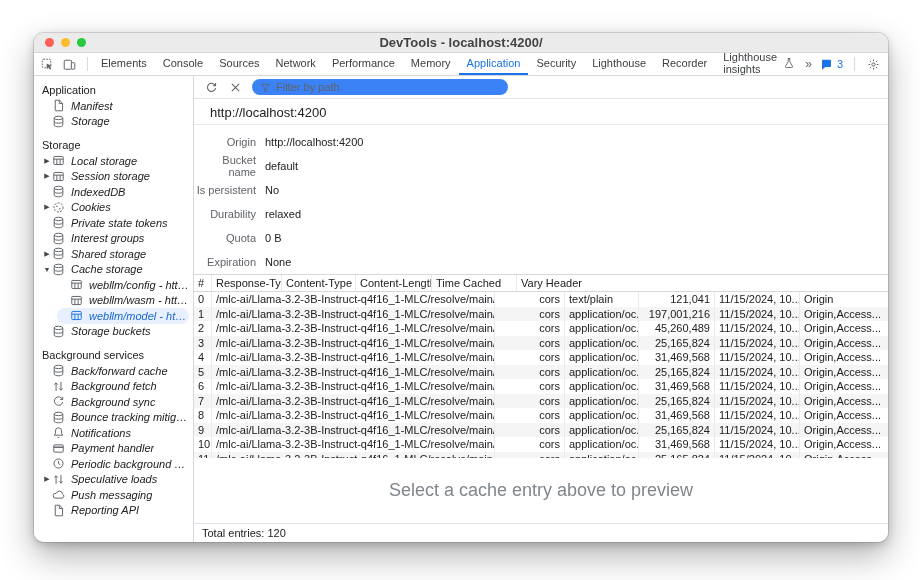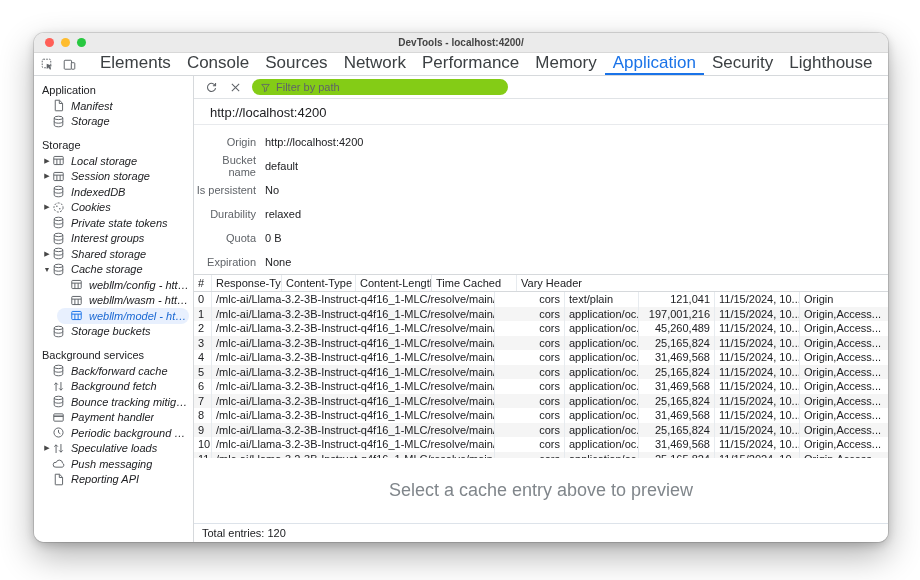"DevTools - localhost:4200/" .win-title { font-size: 10px -> 13px }
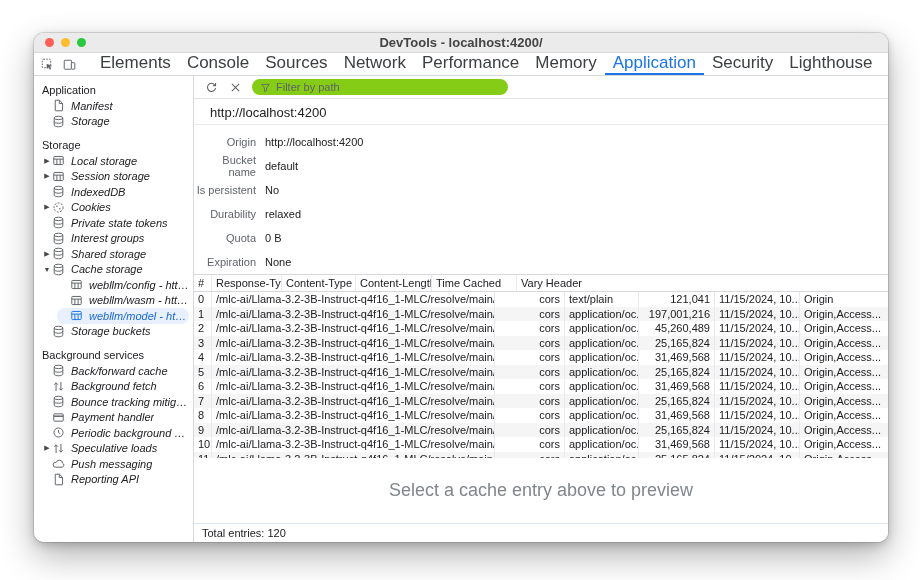"Elements" .tab { font-size: 17px -> 11px }
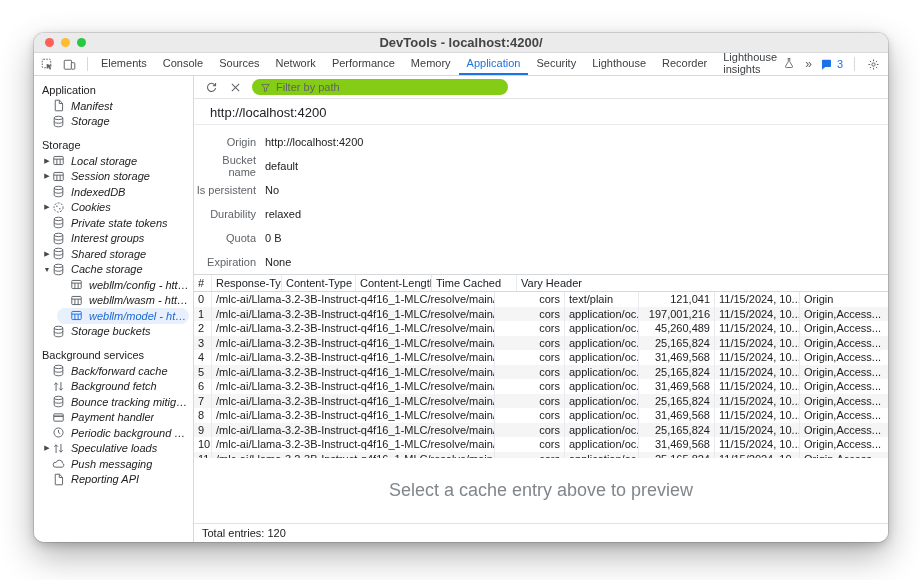"Filter by path" .filter-pill { background: #84cc16 -> #3b82f6 }
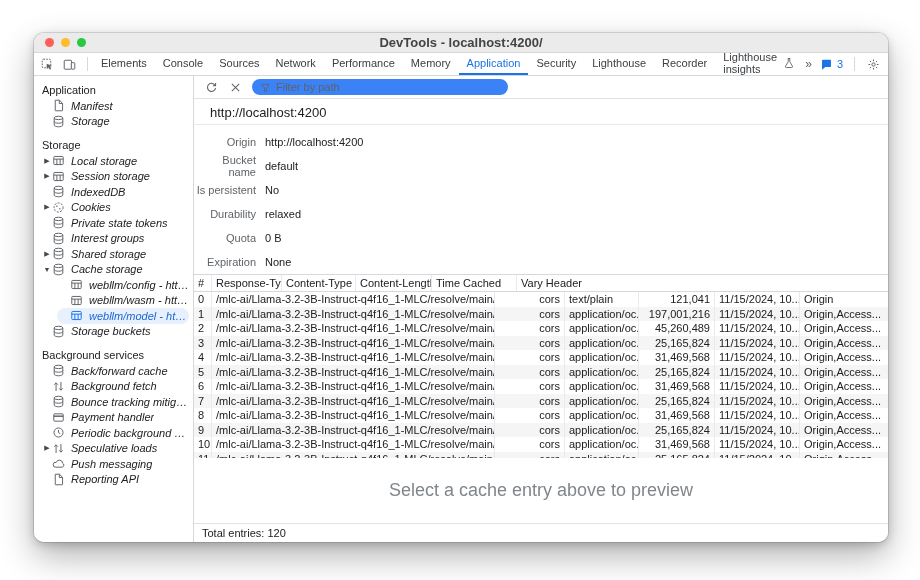"Background sync" div.sb-item { html: none -> <div> <span></span> <span> <svg> <path></path> <path></path> </svg> </span> <span>Background sync</span> </div> }
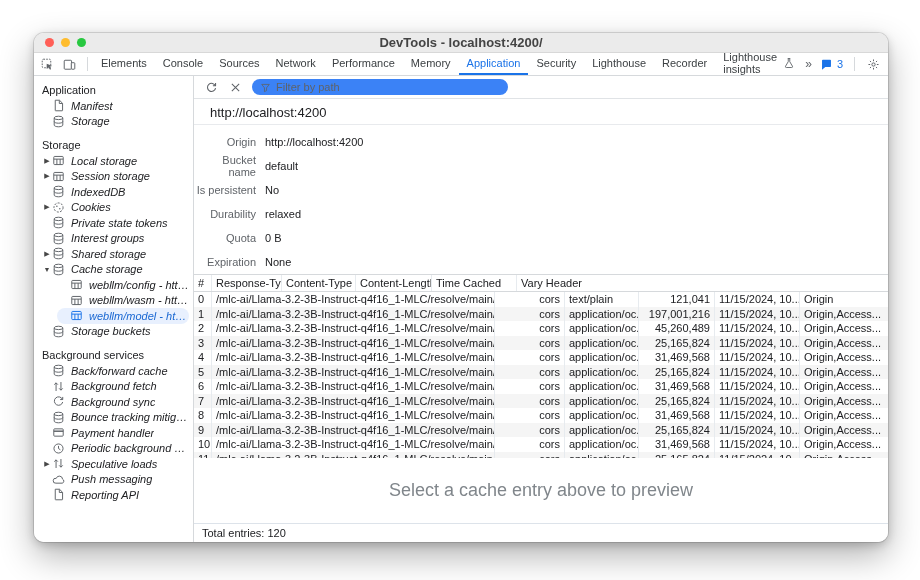"Notifications" div.sb-item { html: none -> <div> <span></span> <span> <svg> <path></path> <path></path> </svg> </span> <span>Notifications</span> </div> }
